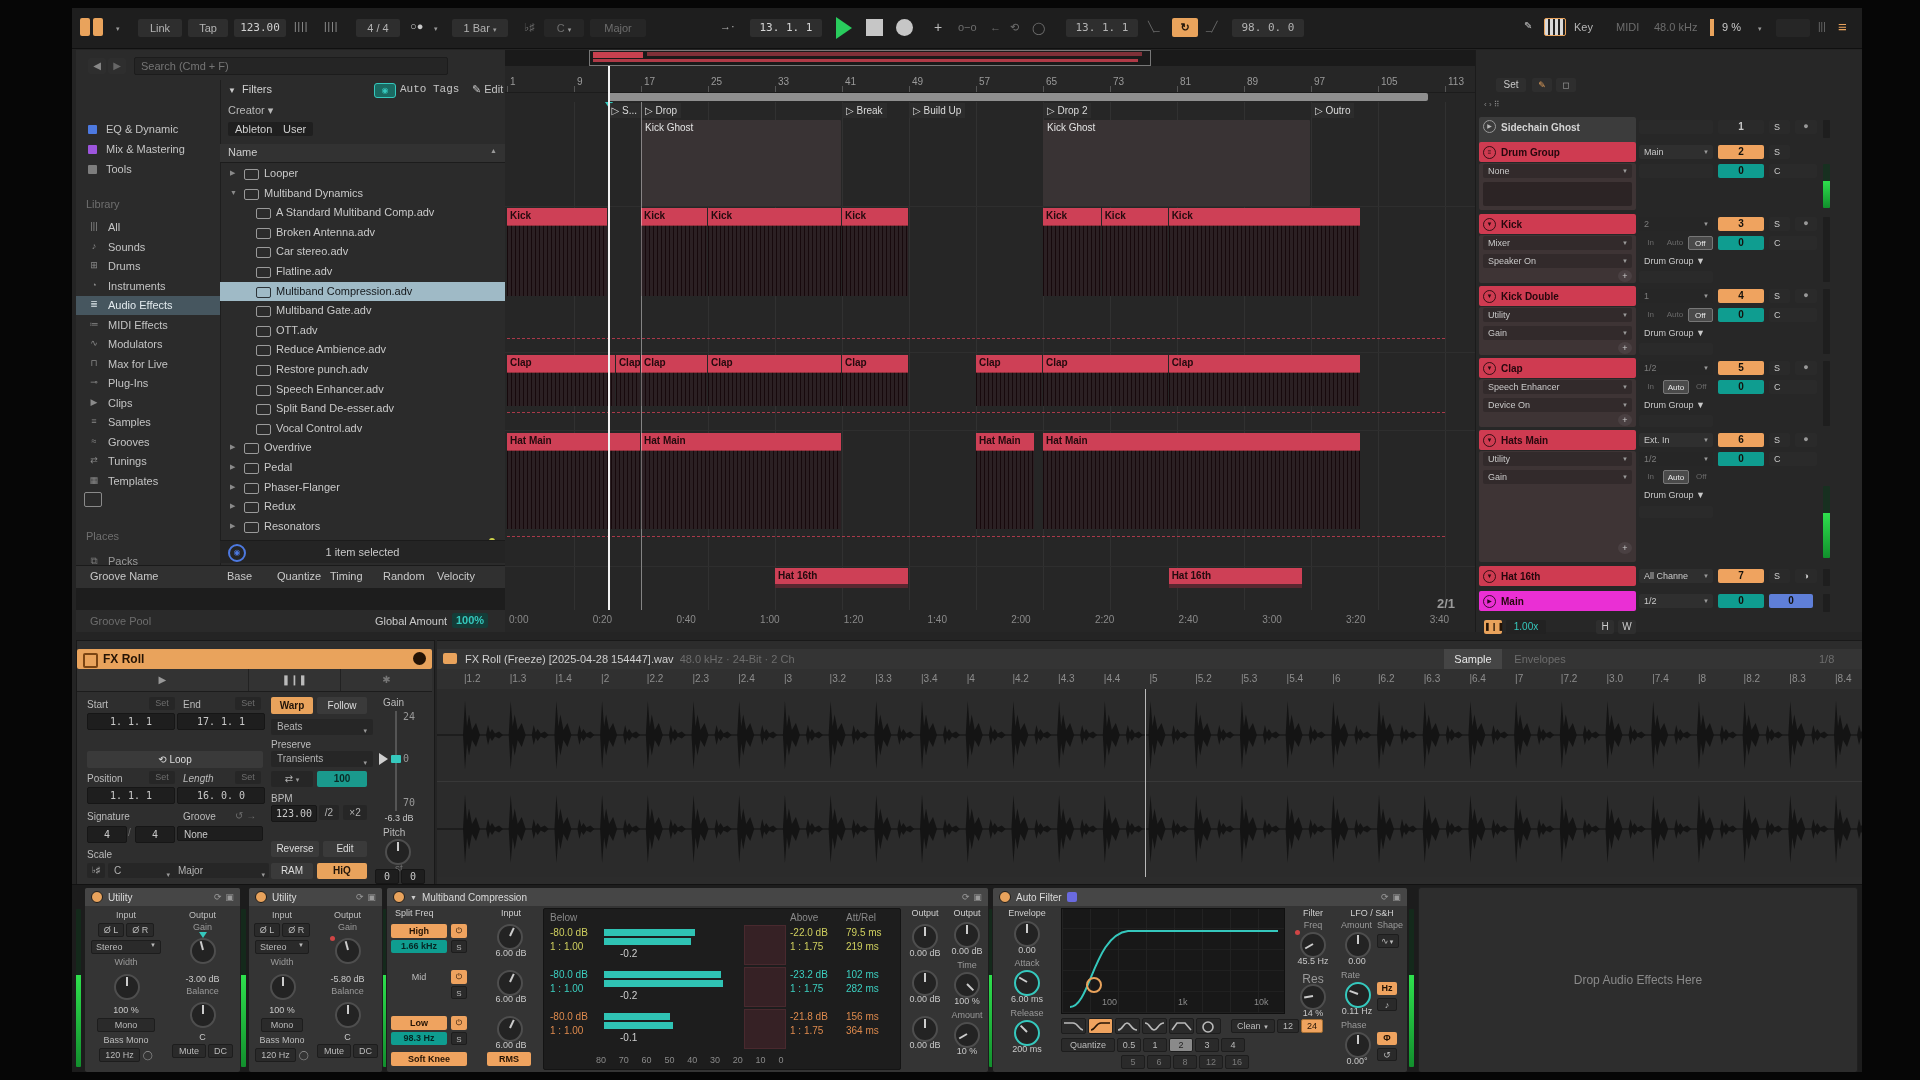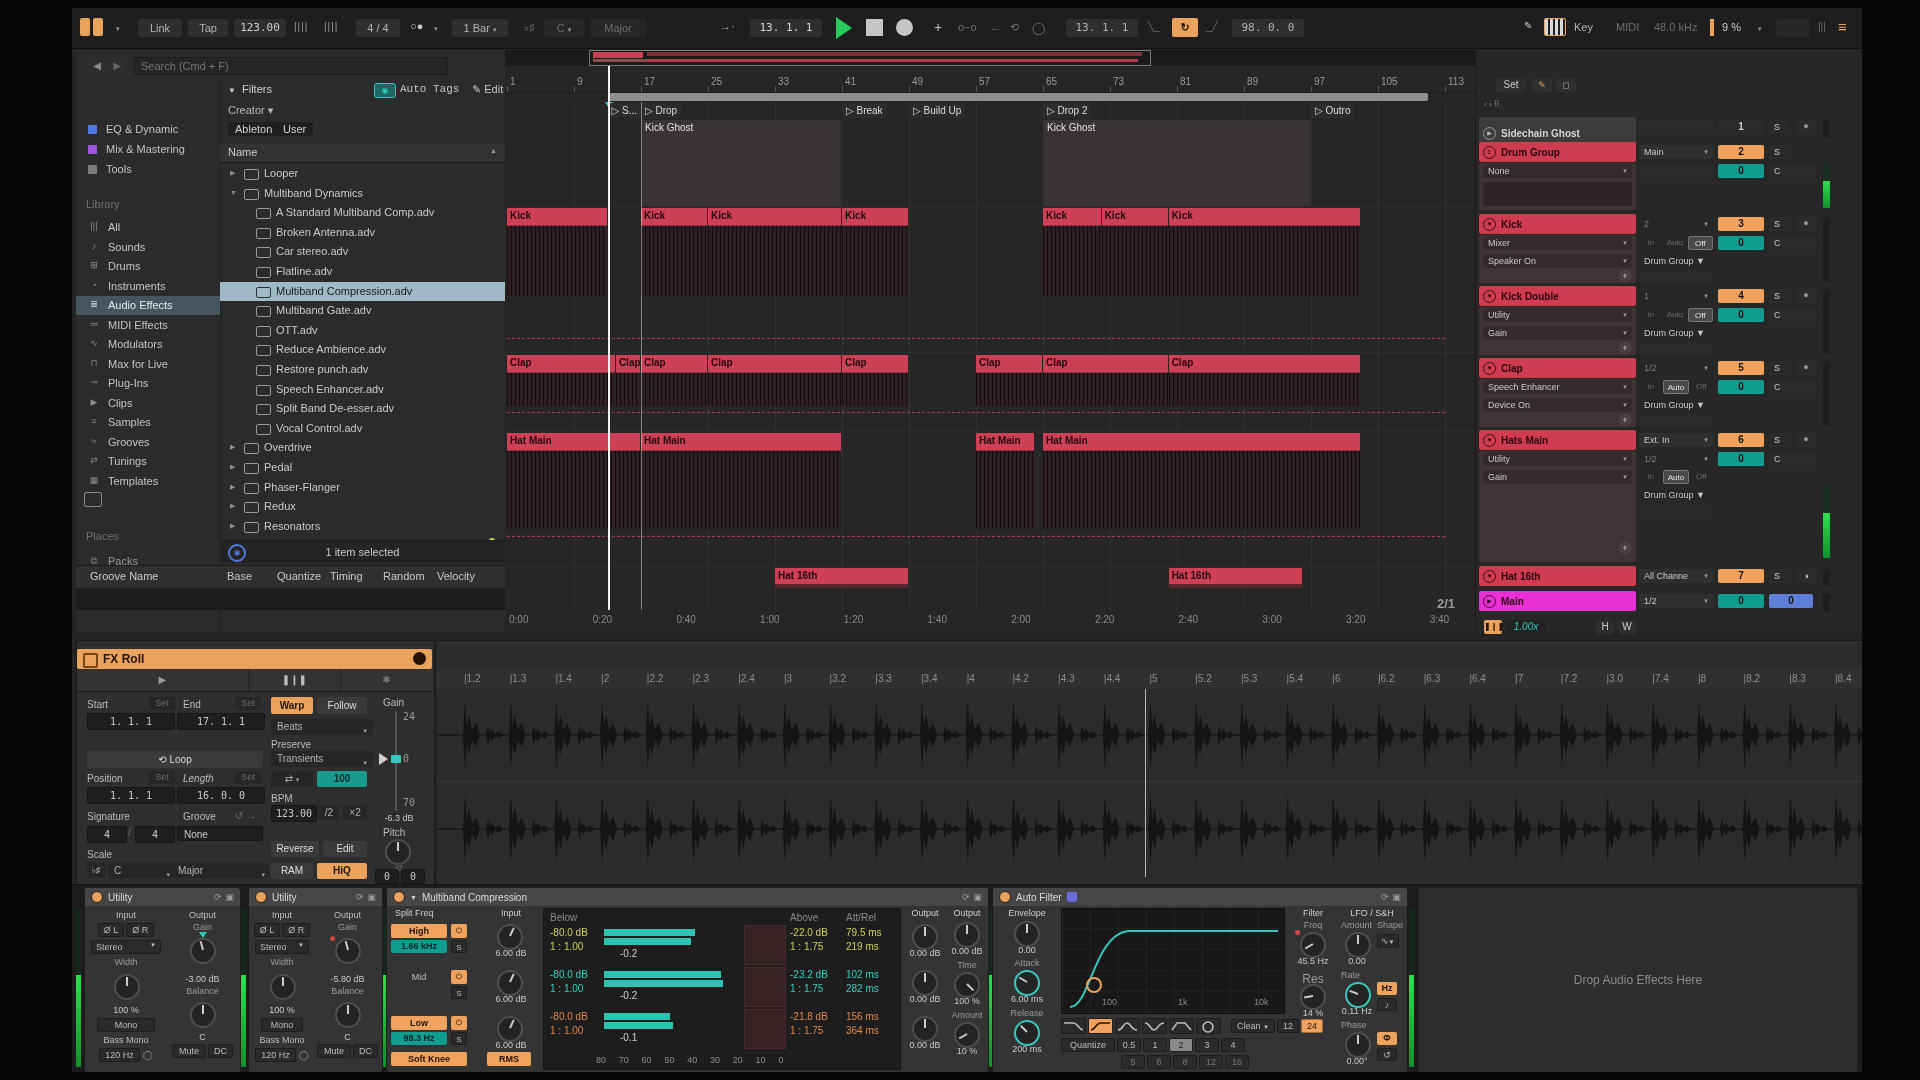"Sidechain Ghost" div { align-items: center -> flex-end }
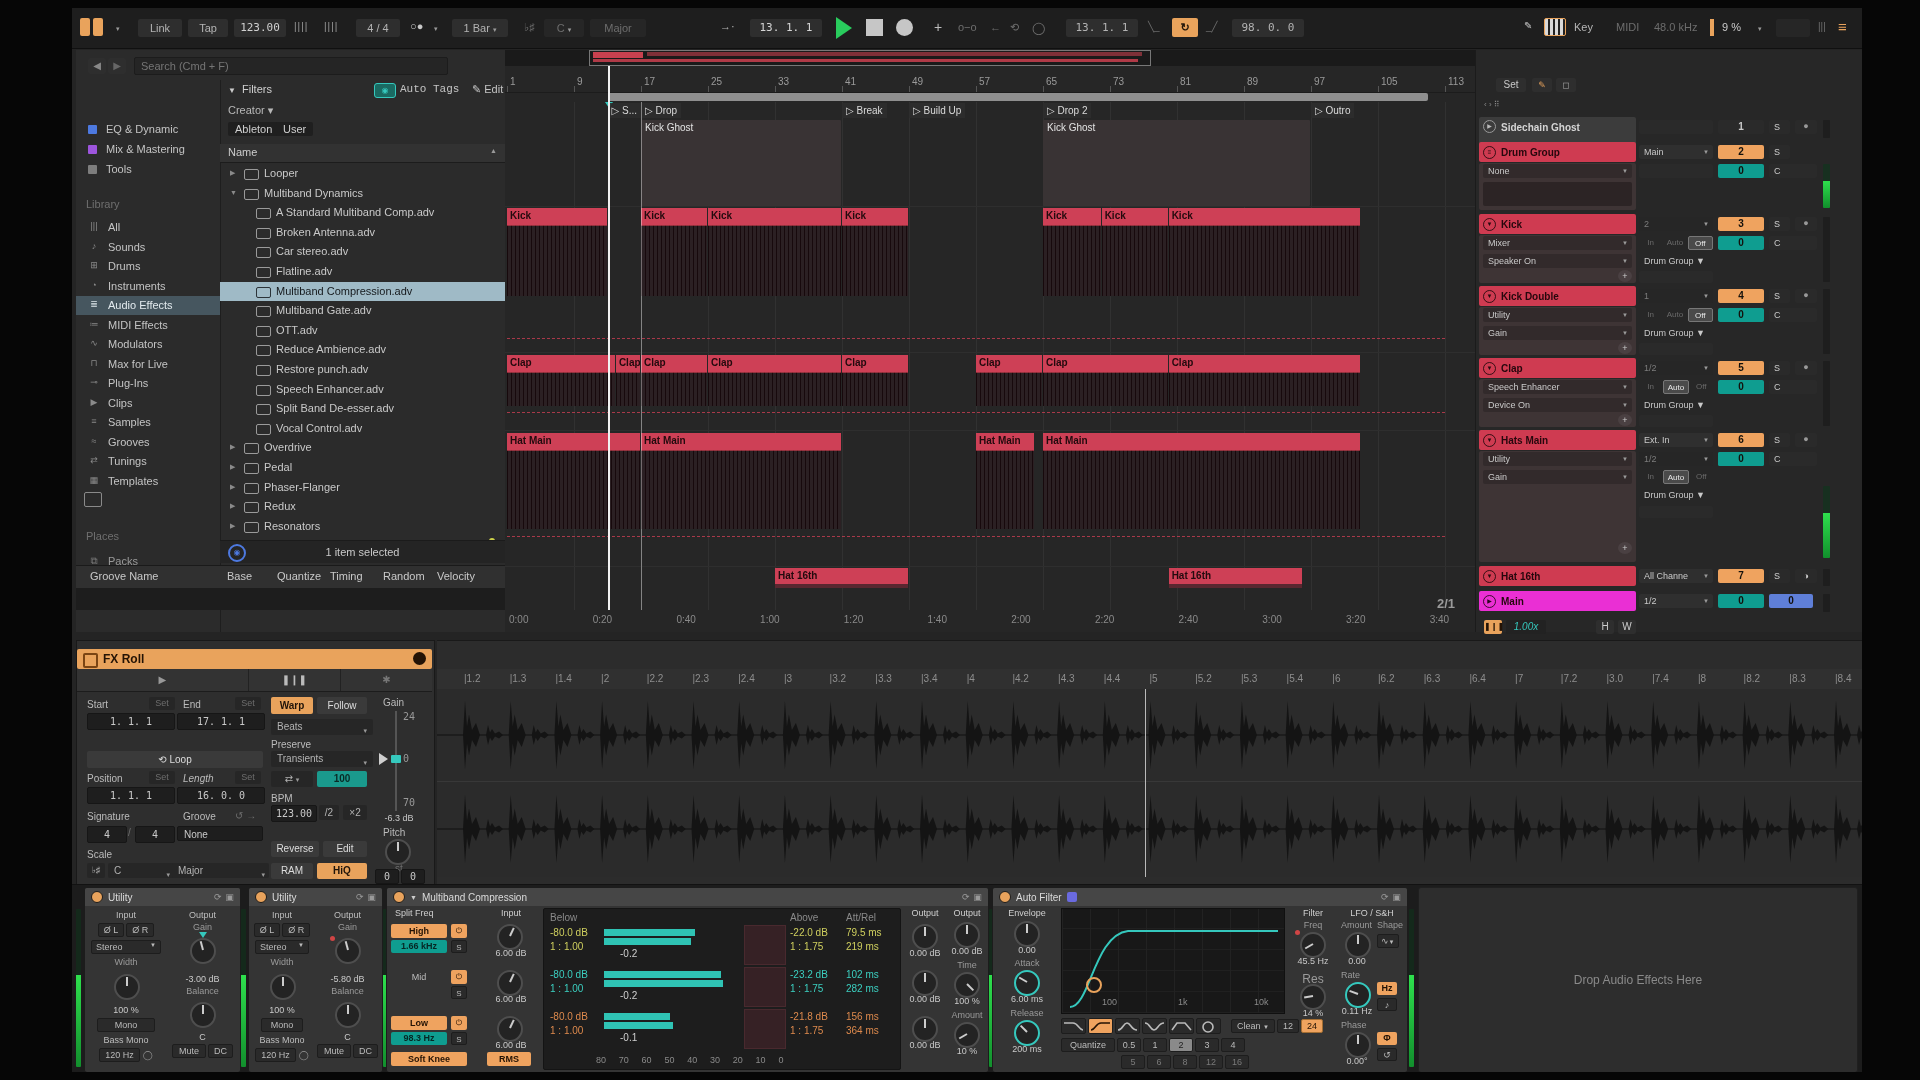"Groove Pool" div.abs { html: none -> <div> <div>Groove Pool</div> <div>Global Amount</div> <div>100%</div> </div> }
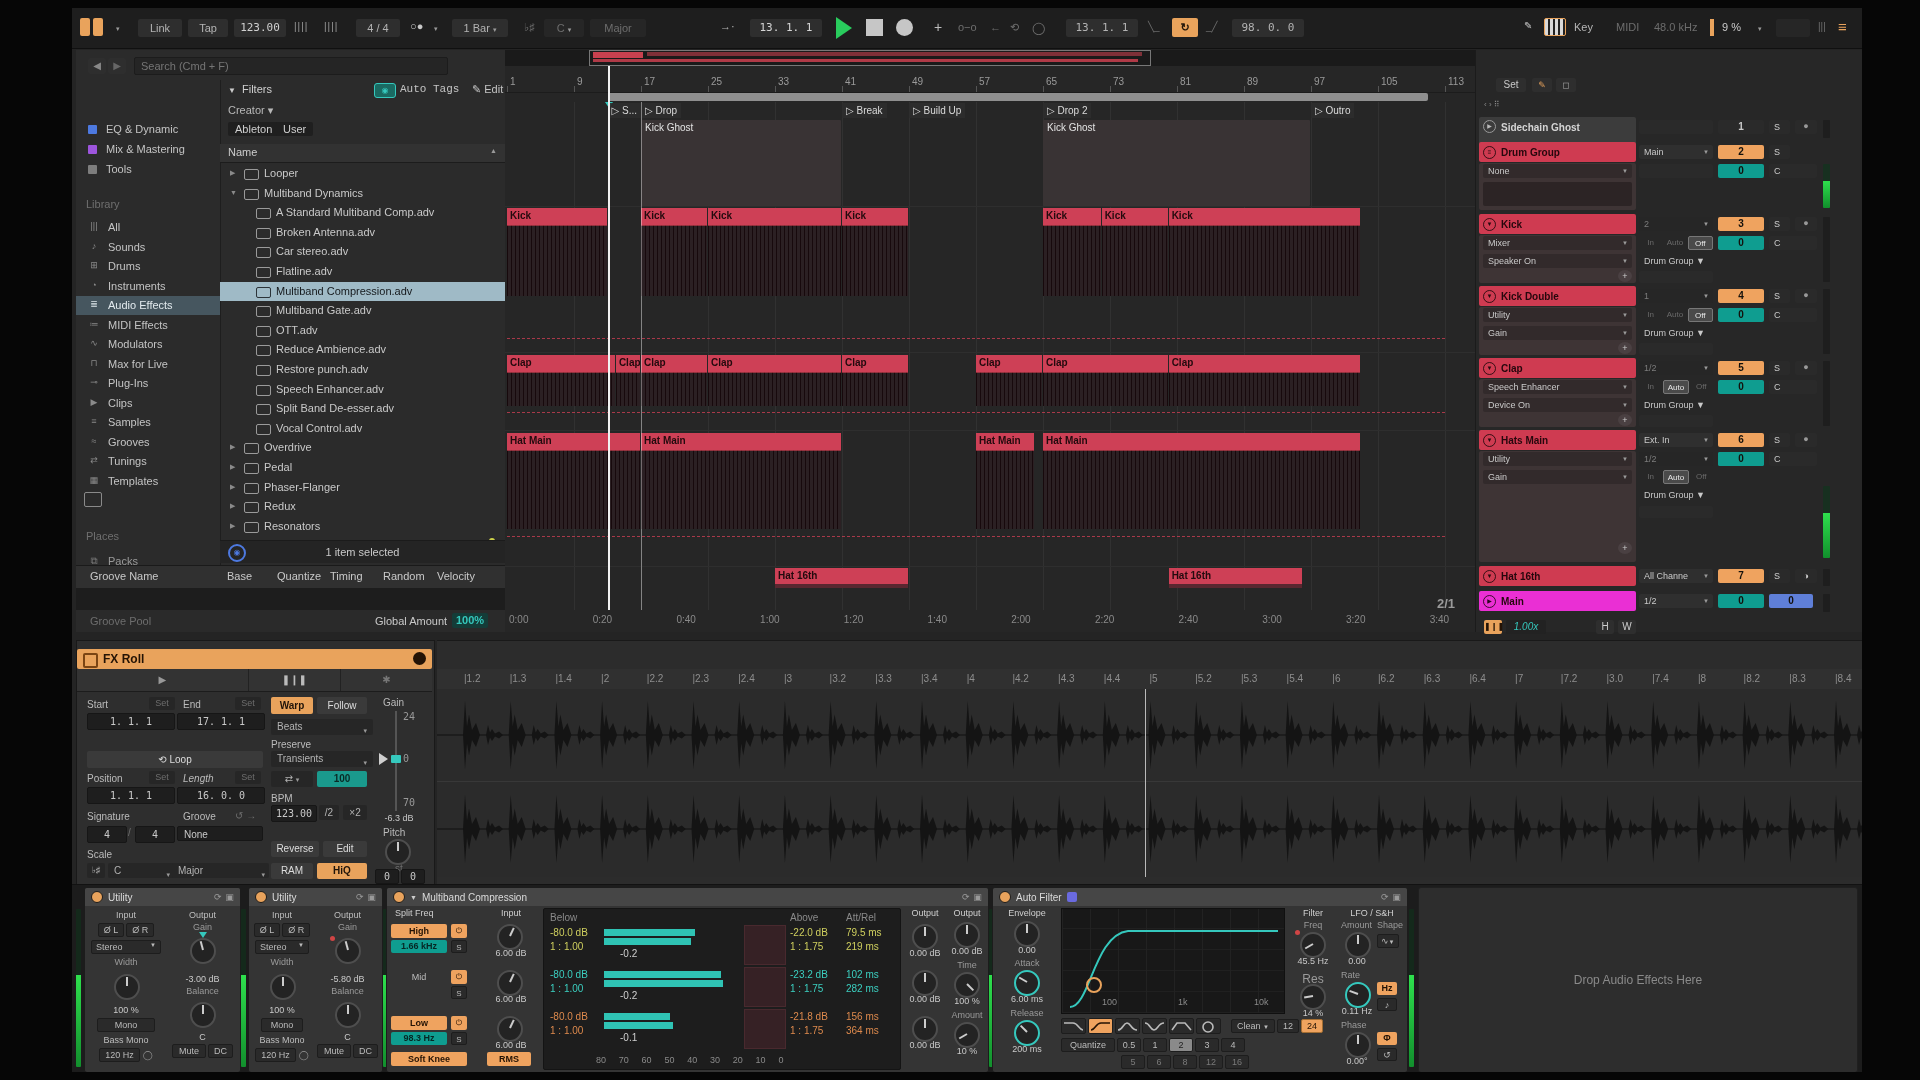"1.00x" div { font-style: italic -> none }
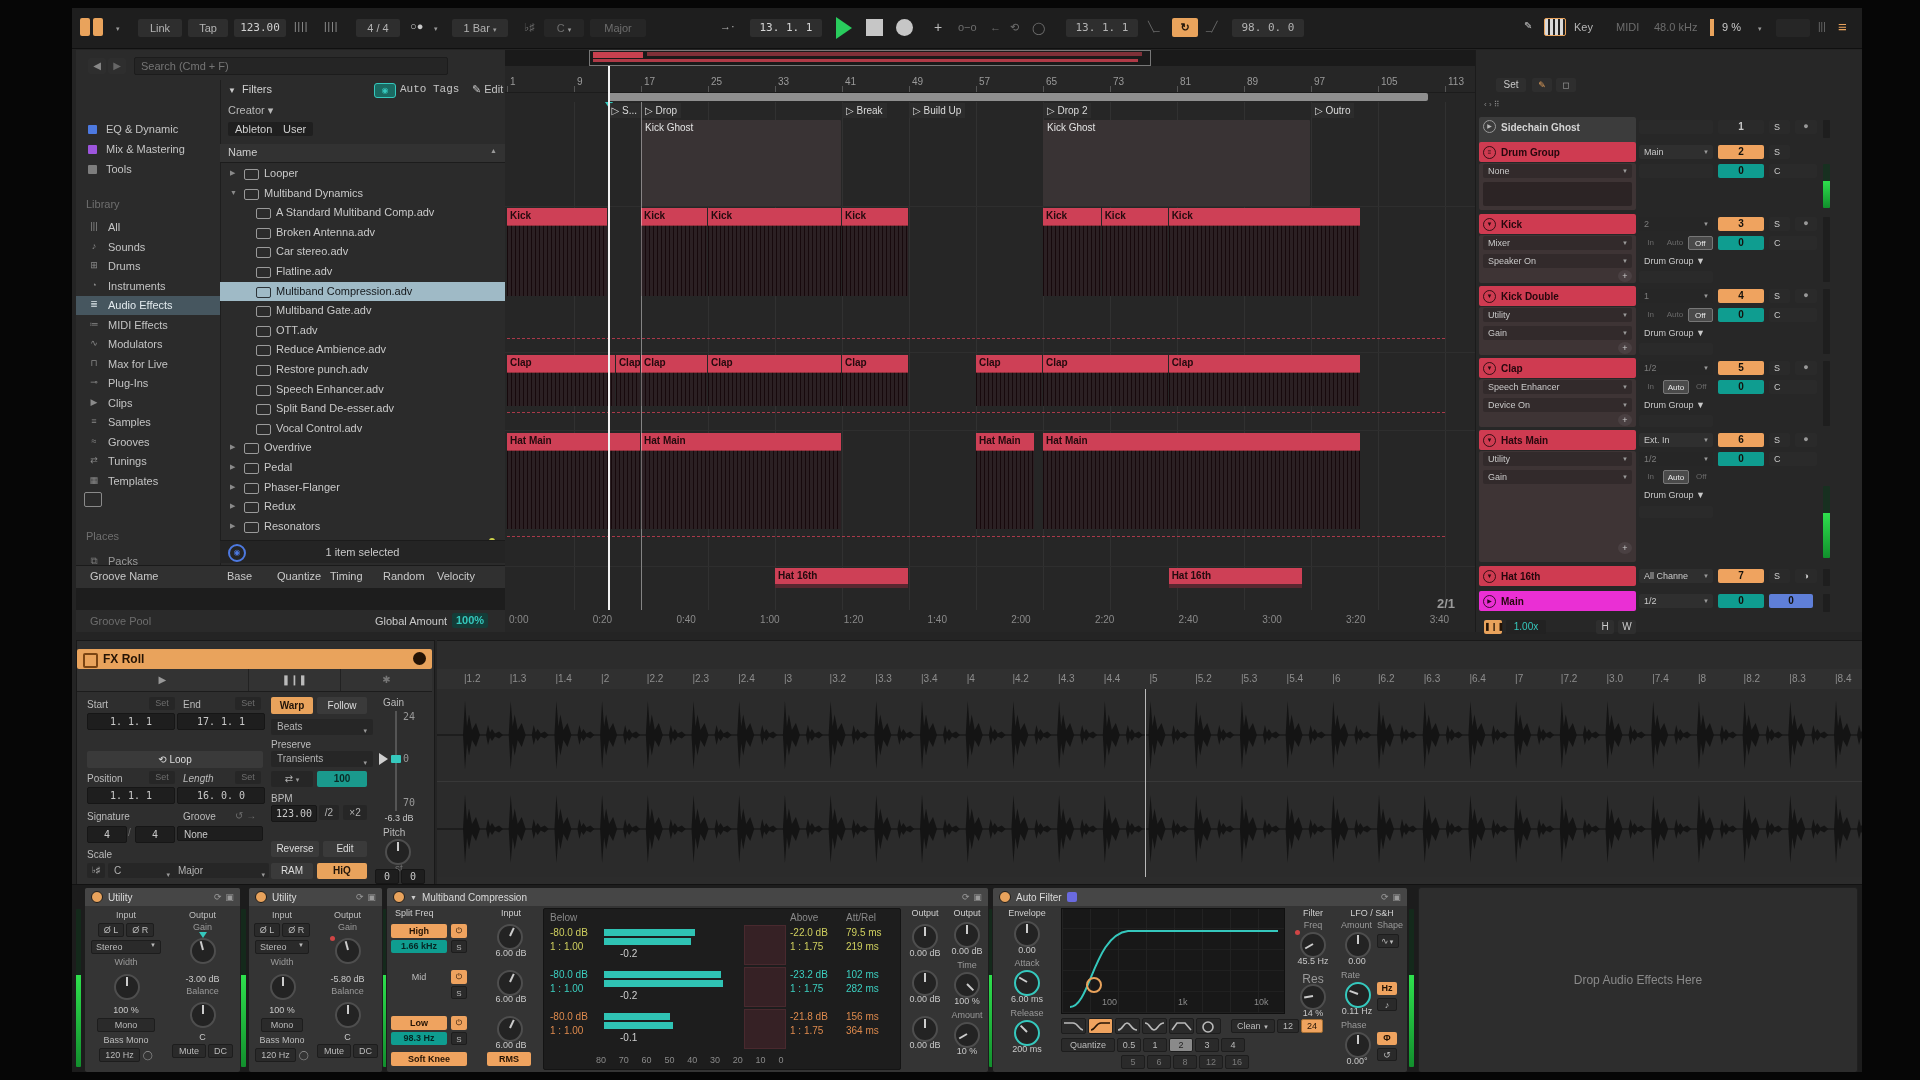"FX Roll (Freeze) [2025-04-28 154447].wav" div.abs { html: none -> <div> <span></span> <span><span>FX Roll (Freeze) [2025-04-28 154447].wav</span>&nbsp;&nbsp;<span>48.0 kHz · 24-Bit · 2 Ch</span></span> <span>Sample</span> <span>Envelopes</span> <span>1/8</span> </div> }
